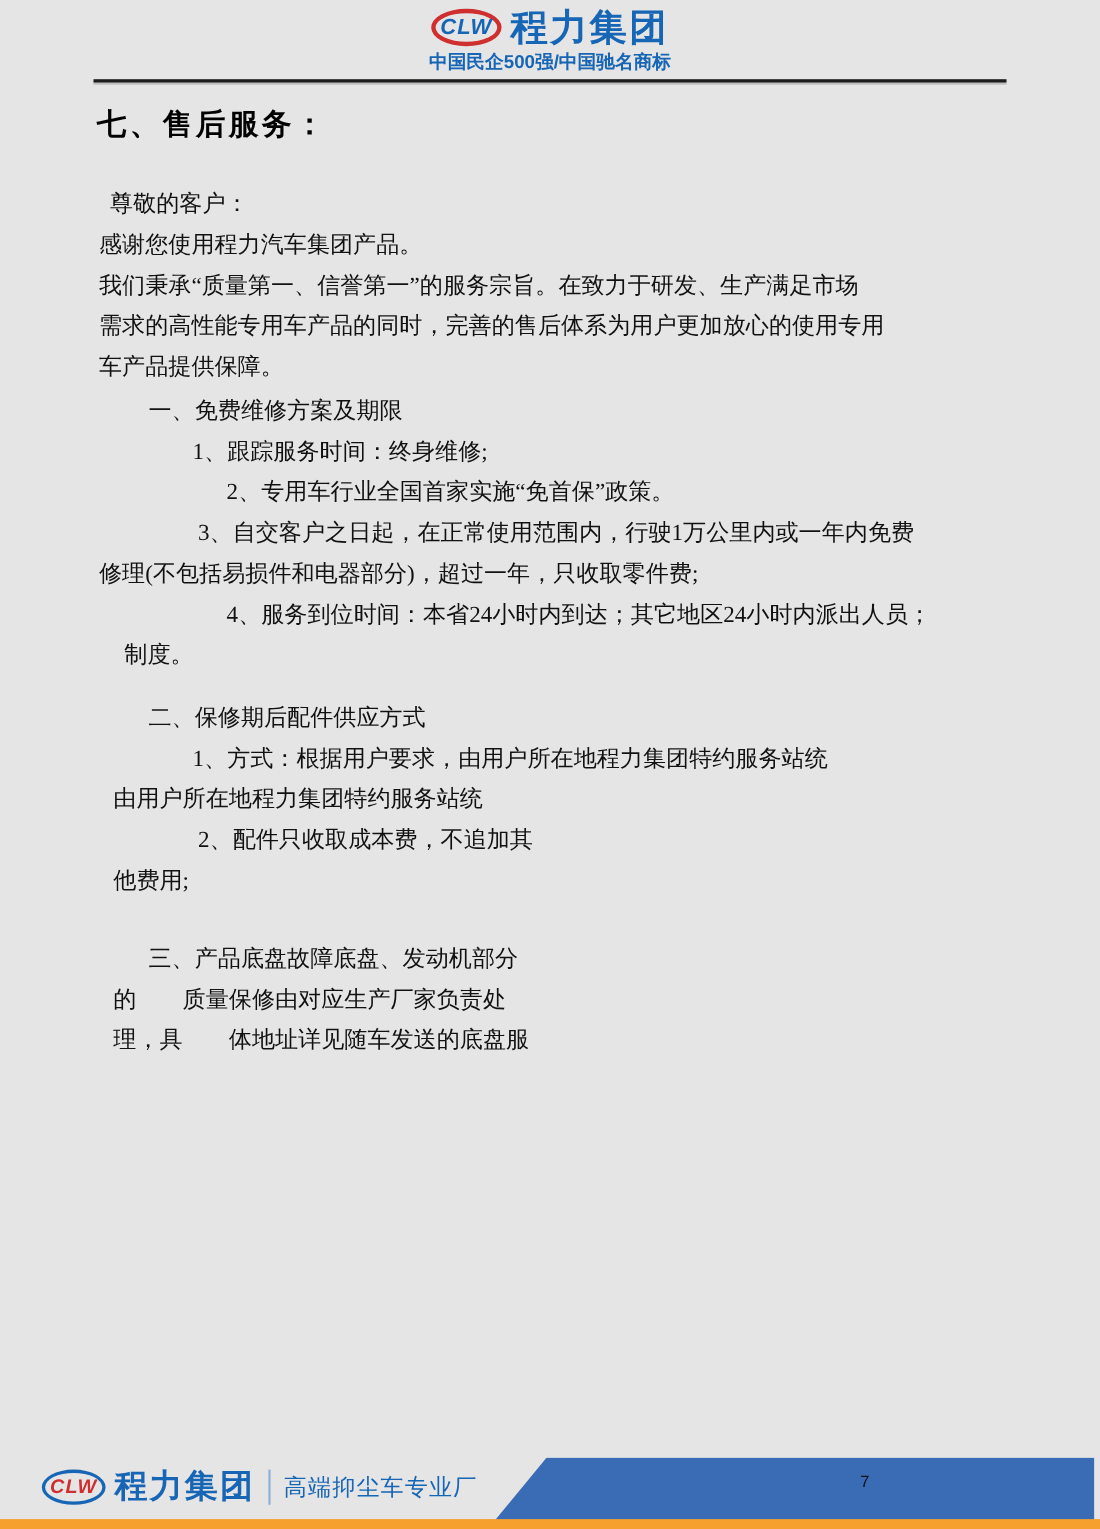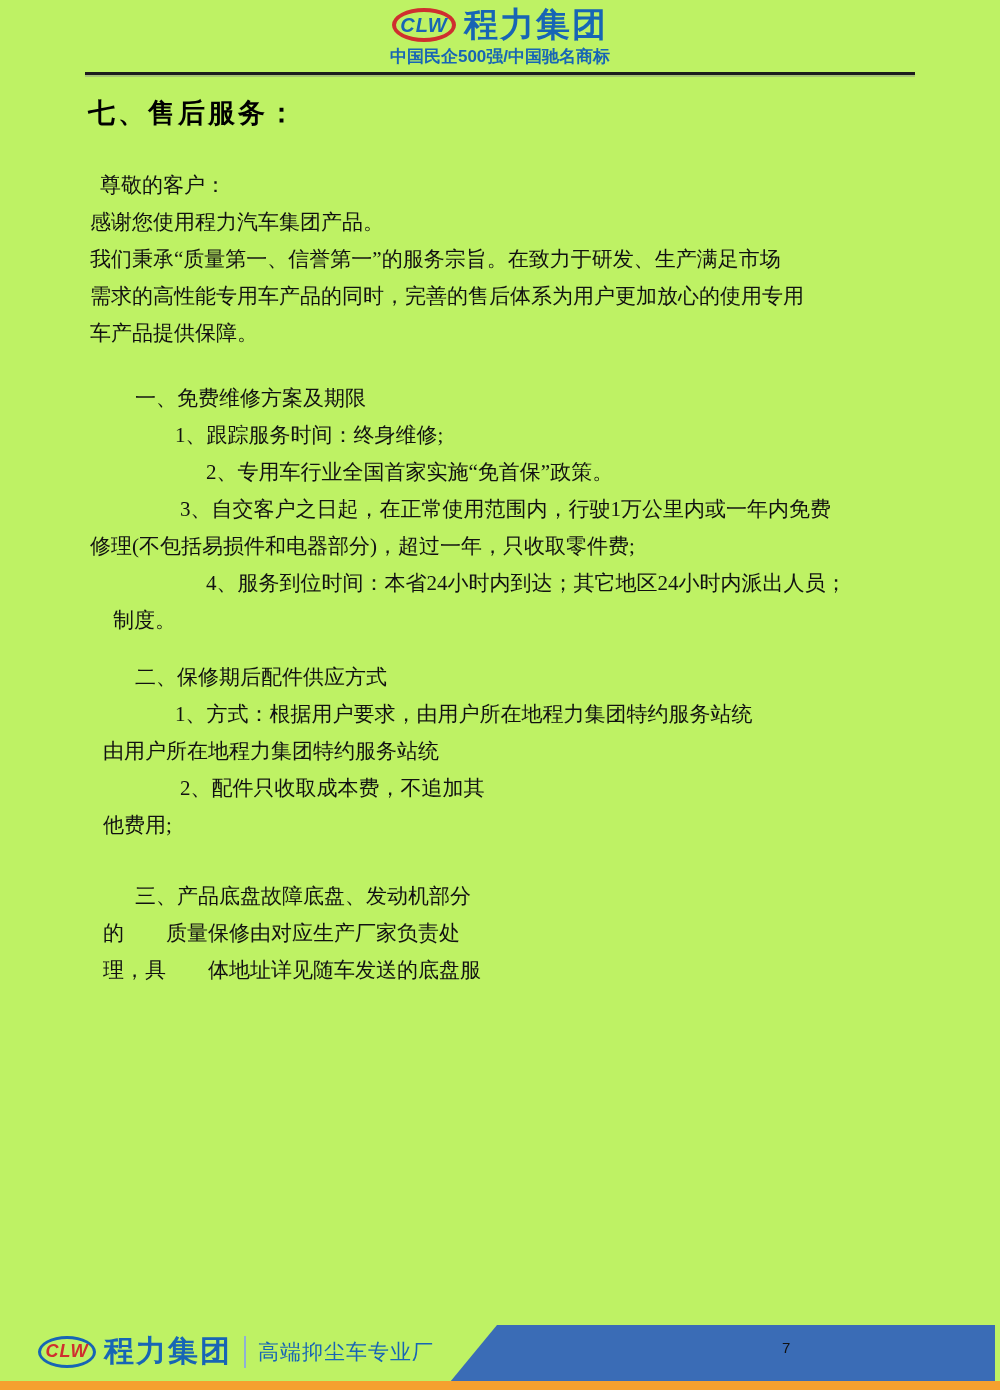"CLW" .page { background: #bef264 -> #e5e5e5 }
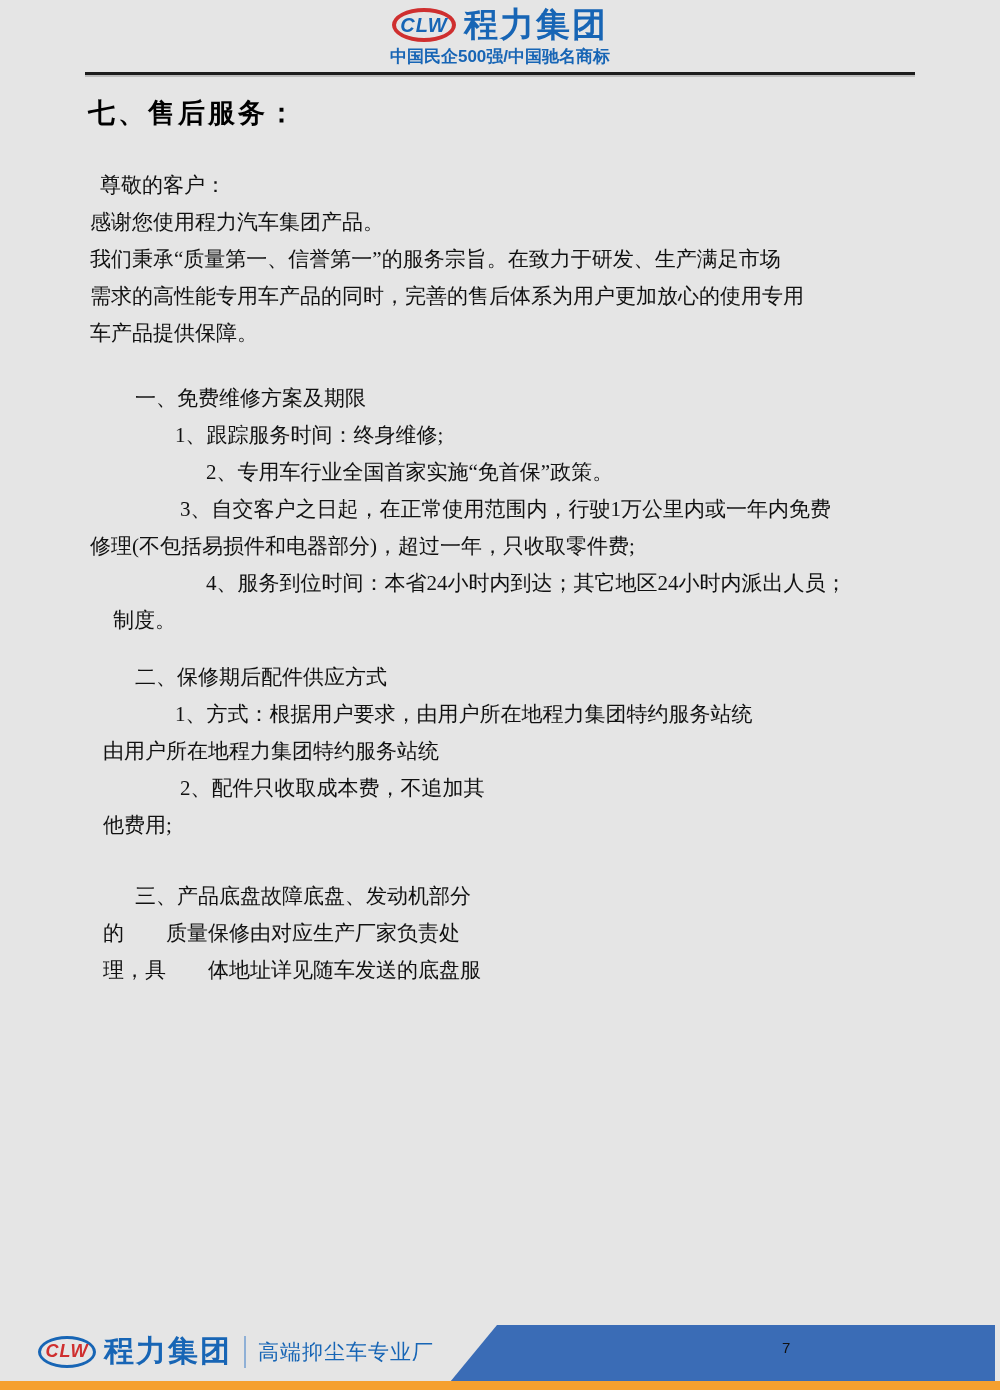"一、免费维修方案及期限" .g16 { margin-top: 28px -> 3px }
